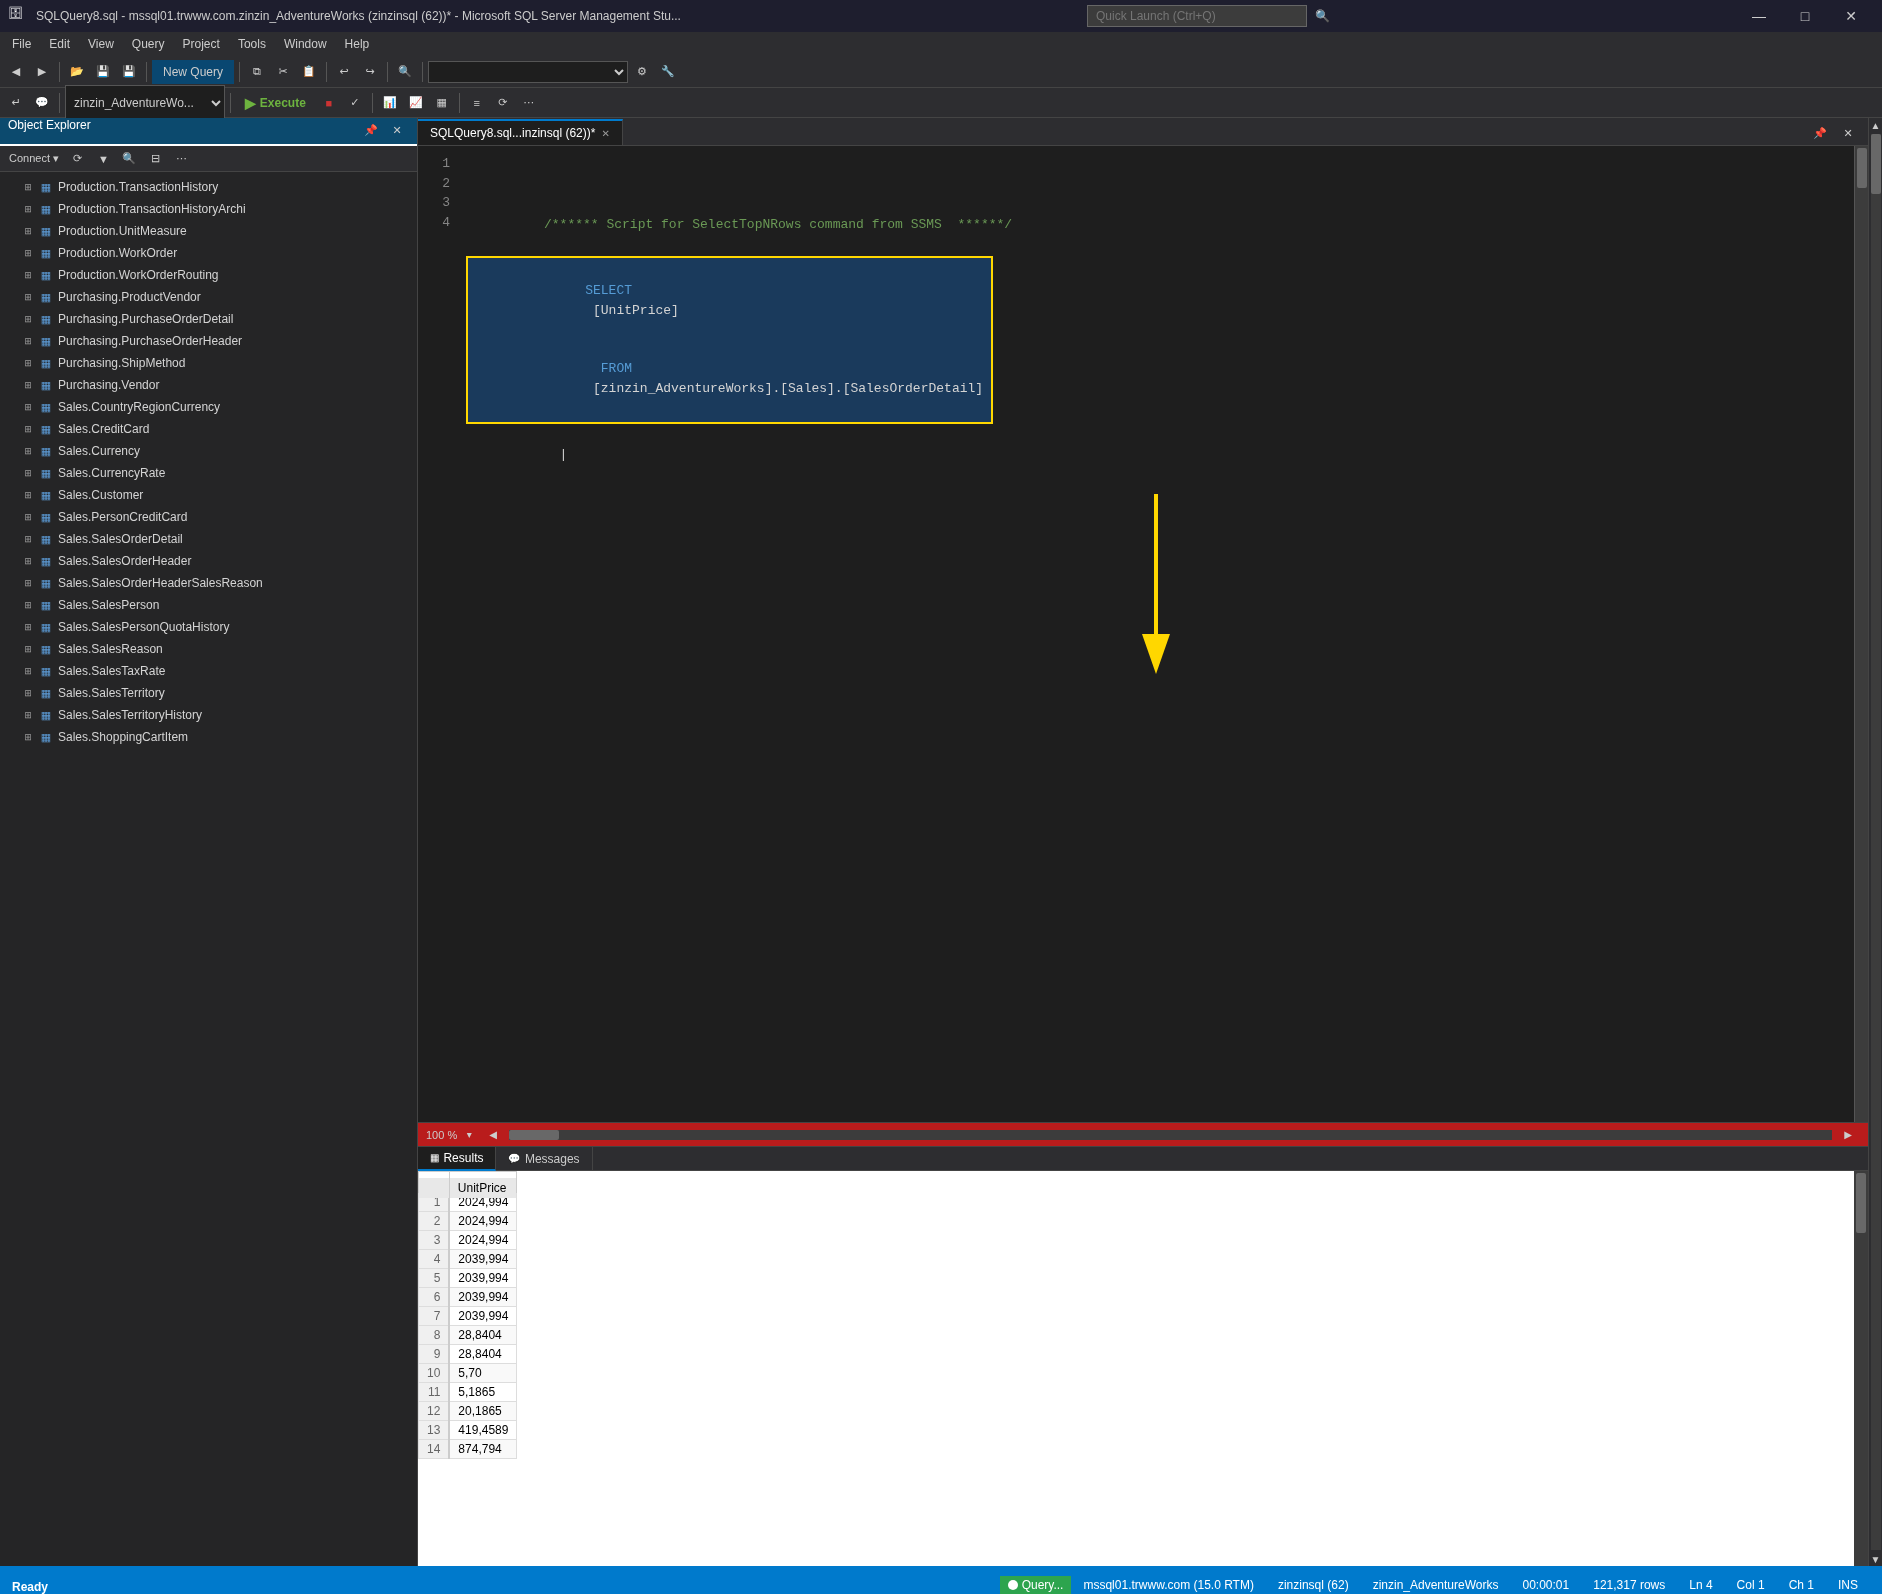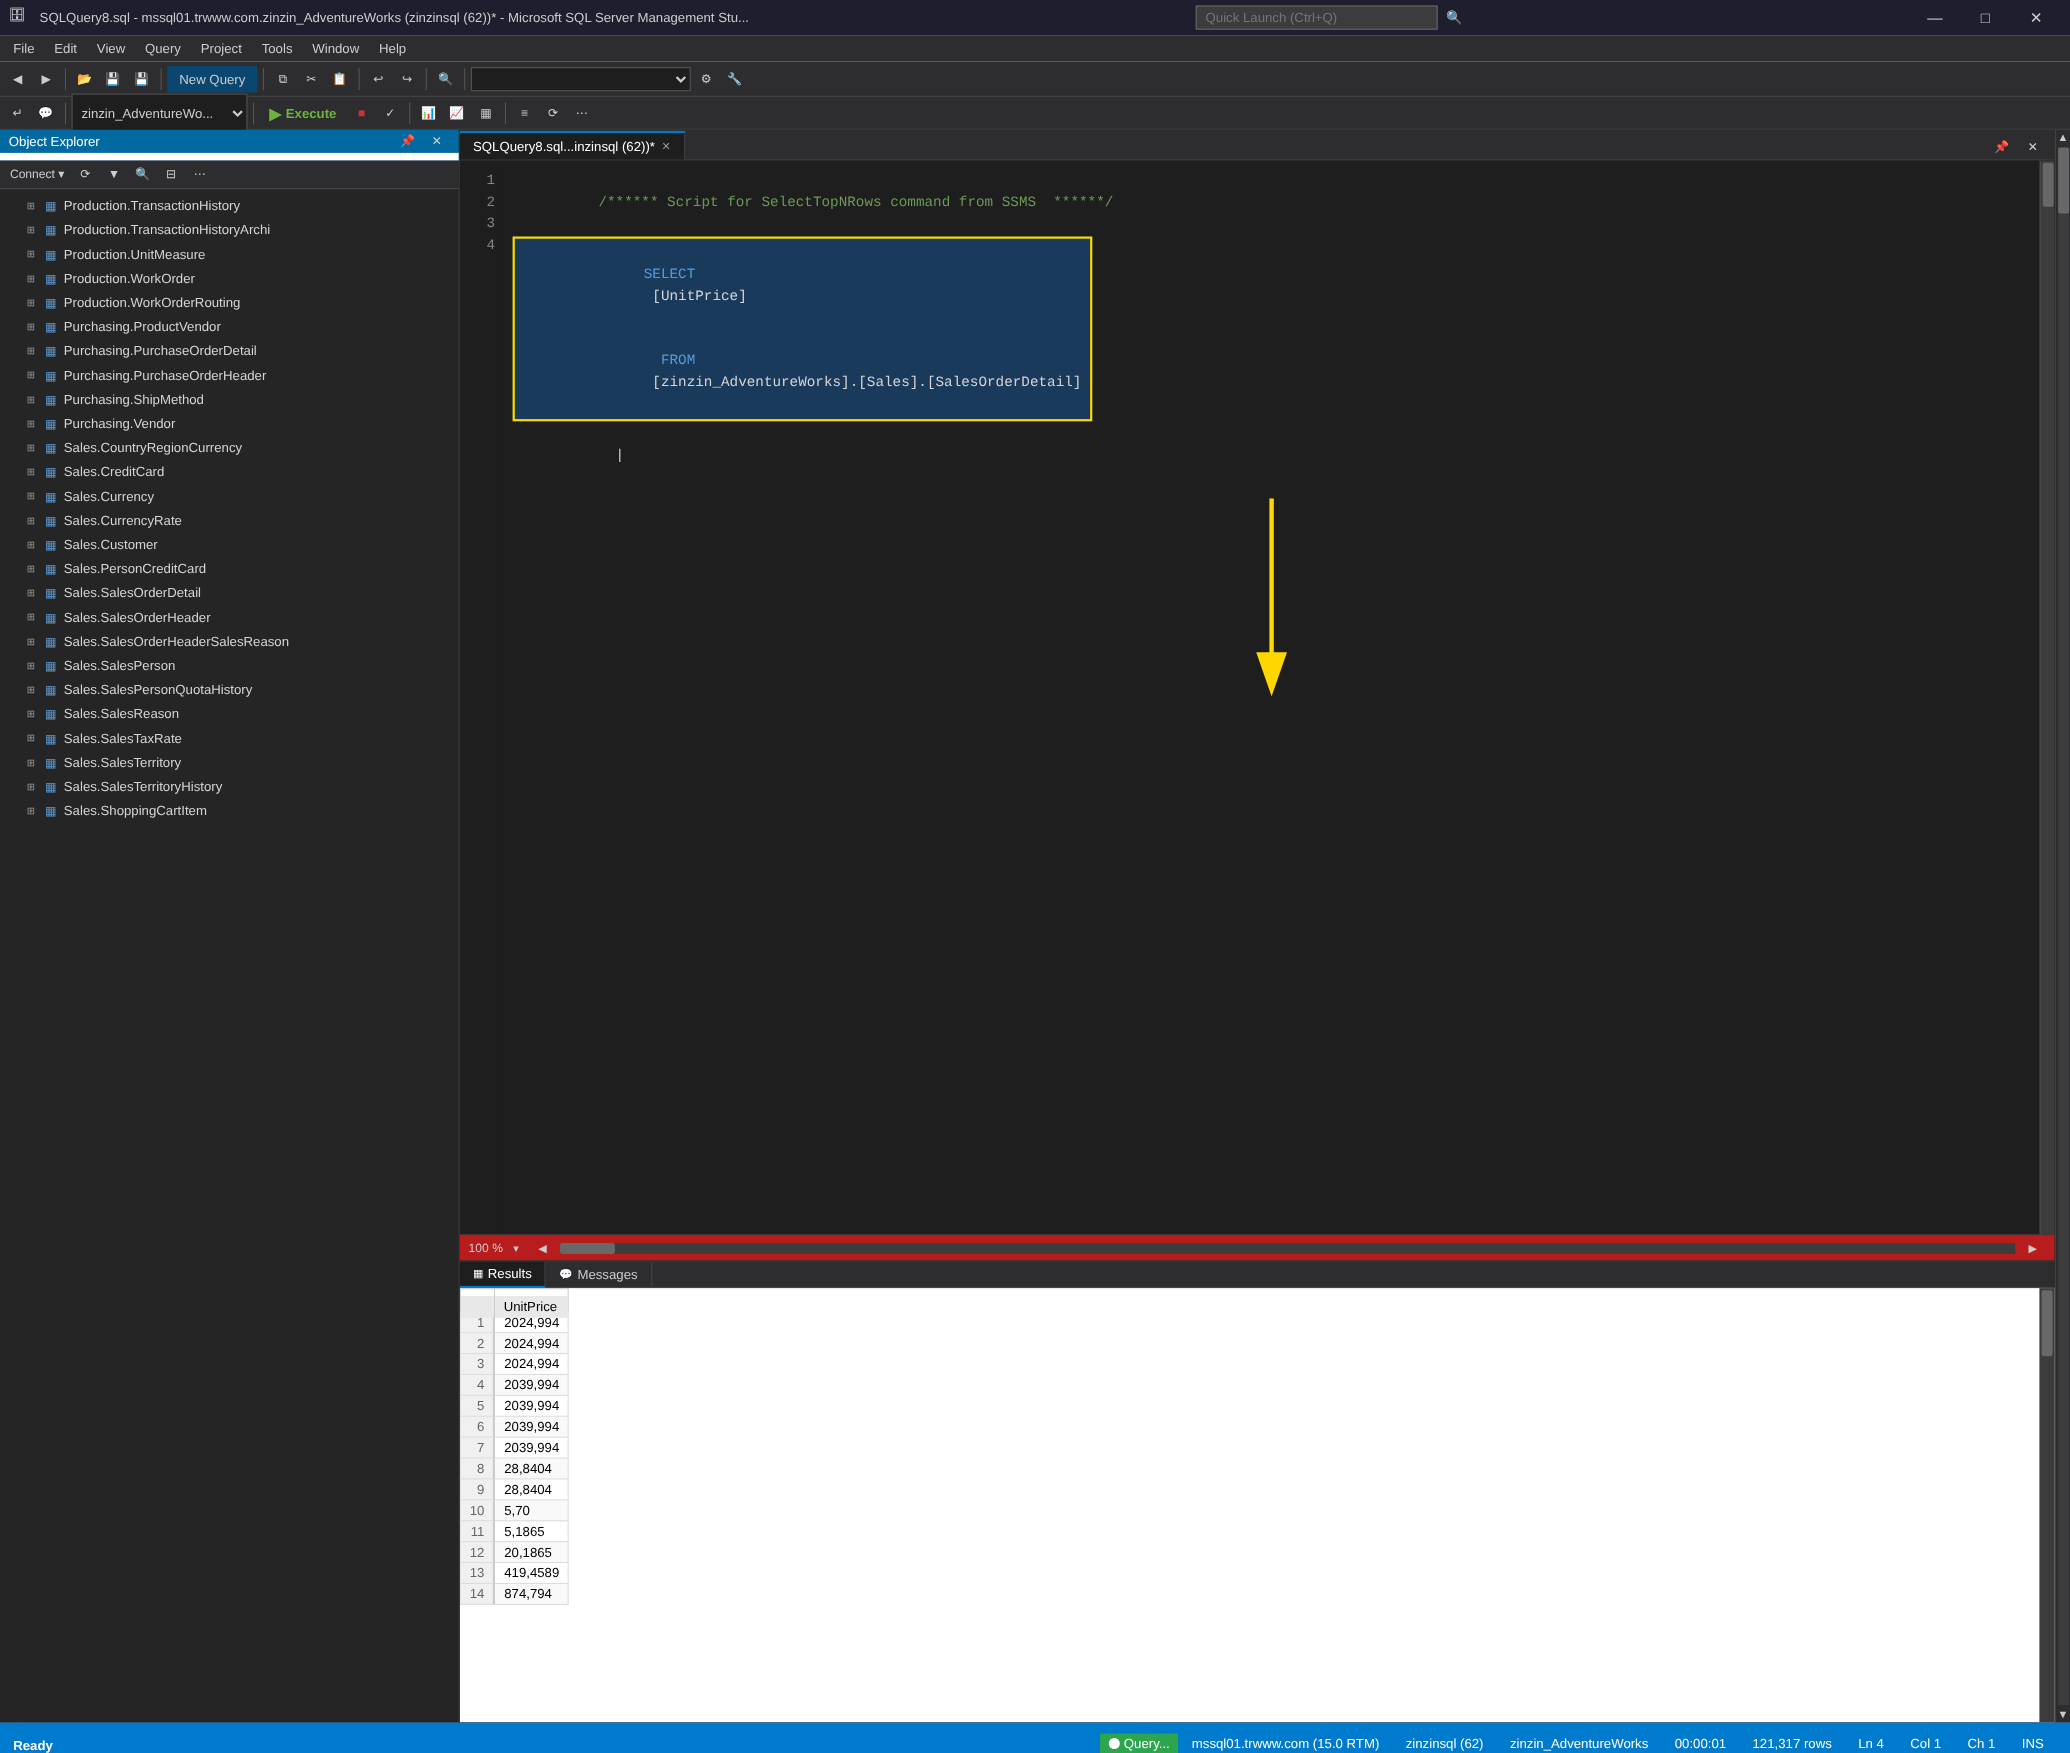"Object Explorer" #oe-header { align-items: center -> none; background: #0369a1 -> #0c4a6e; border-bottom: 7px solid #ffffff -> 2px solid #ffffff }
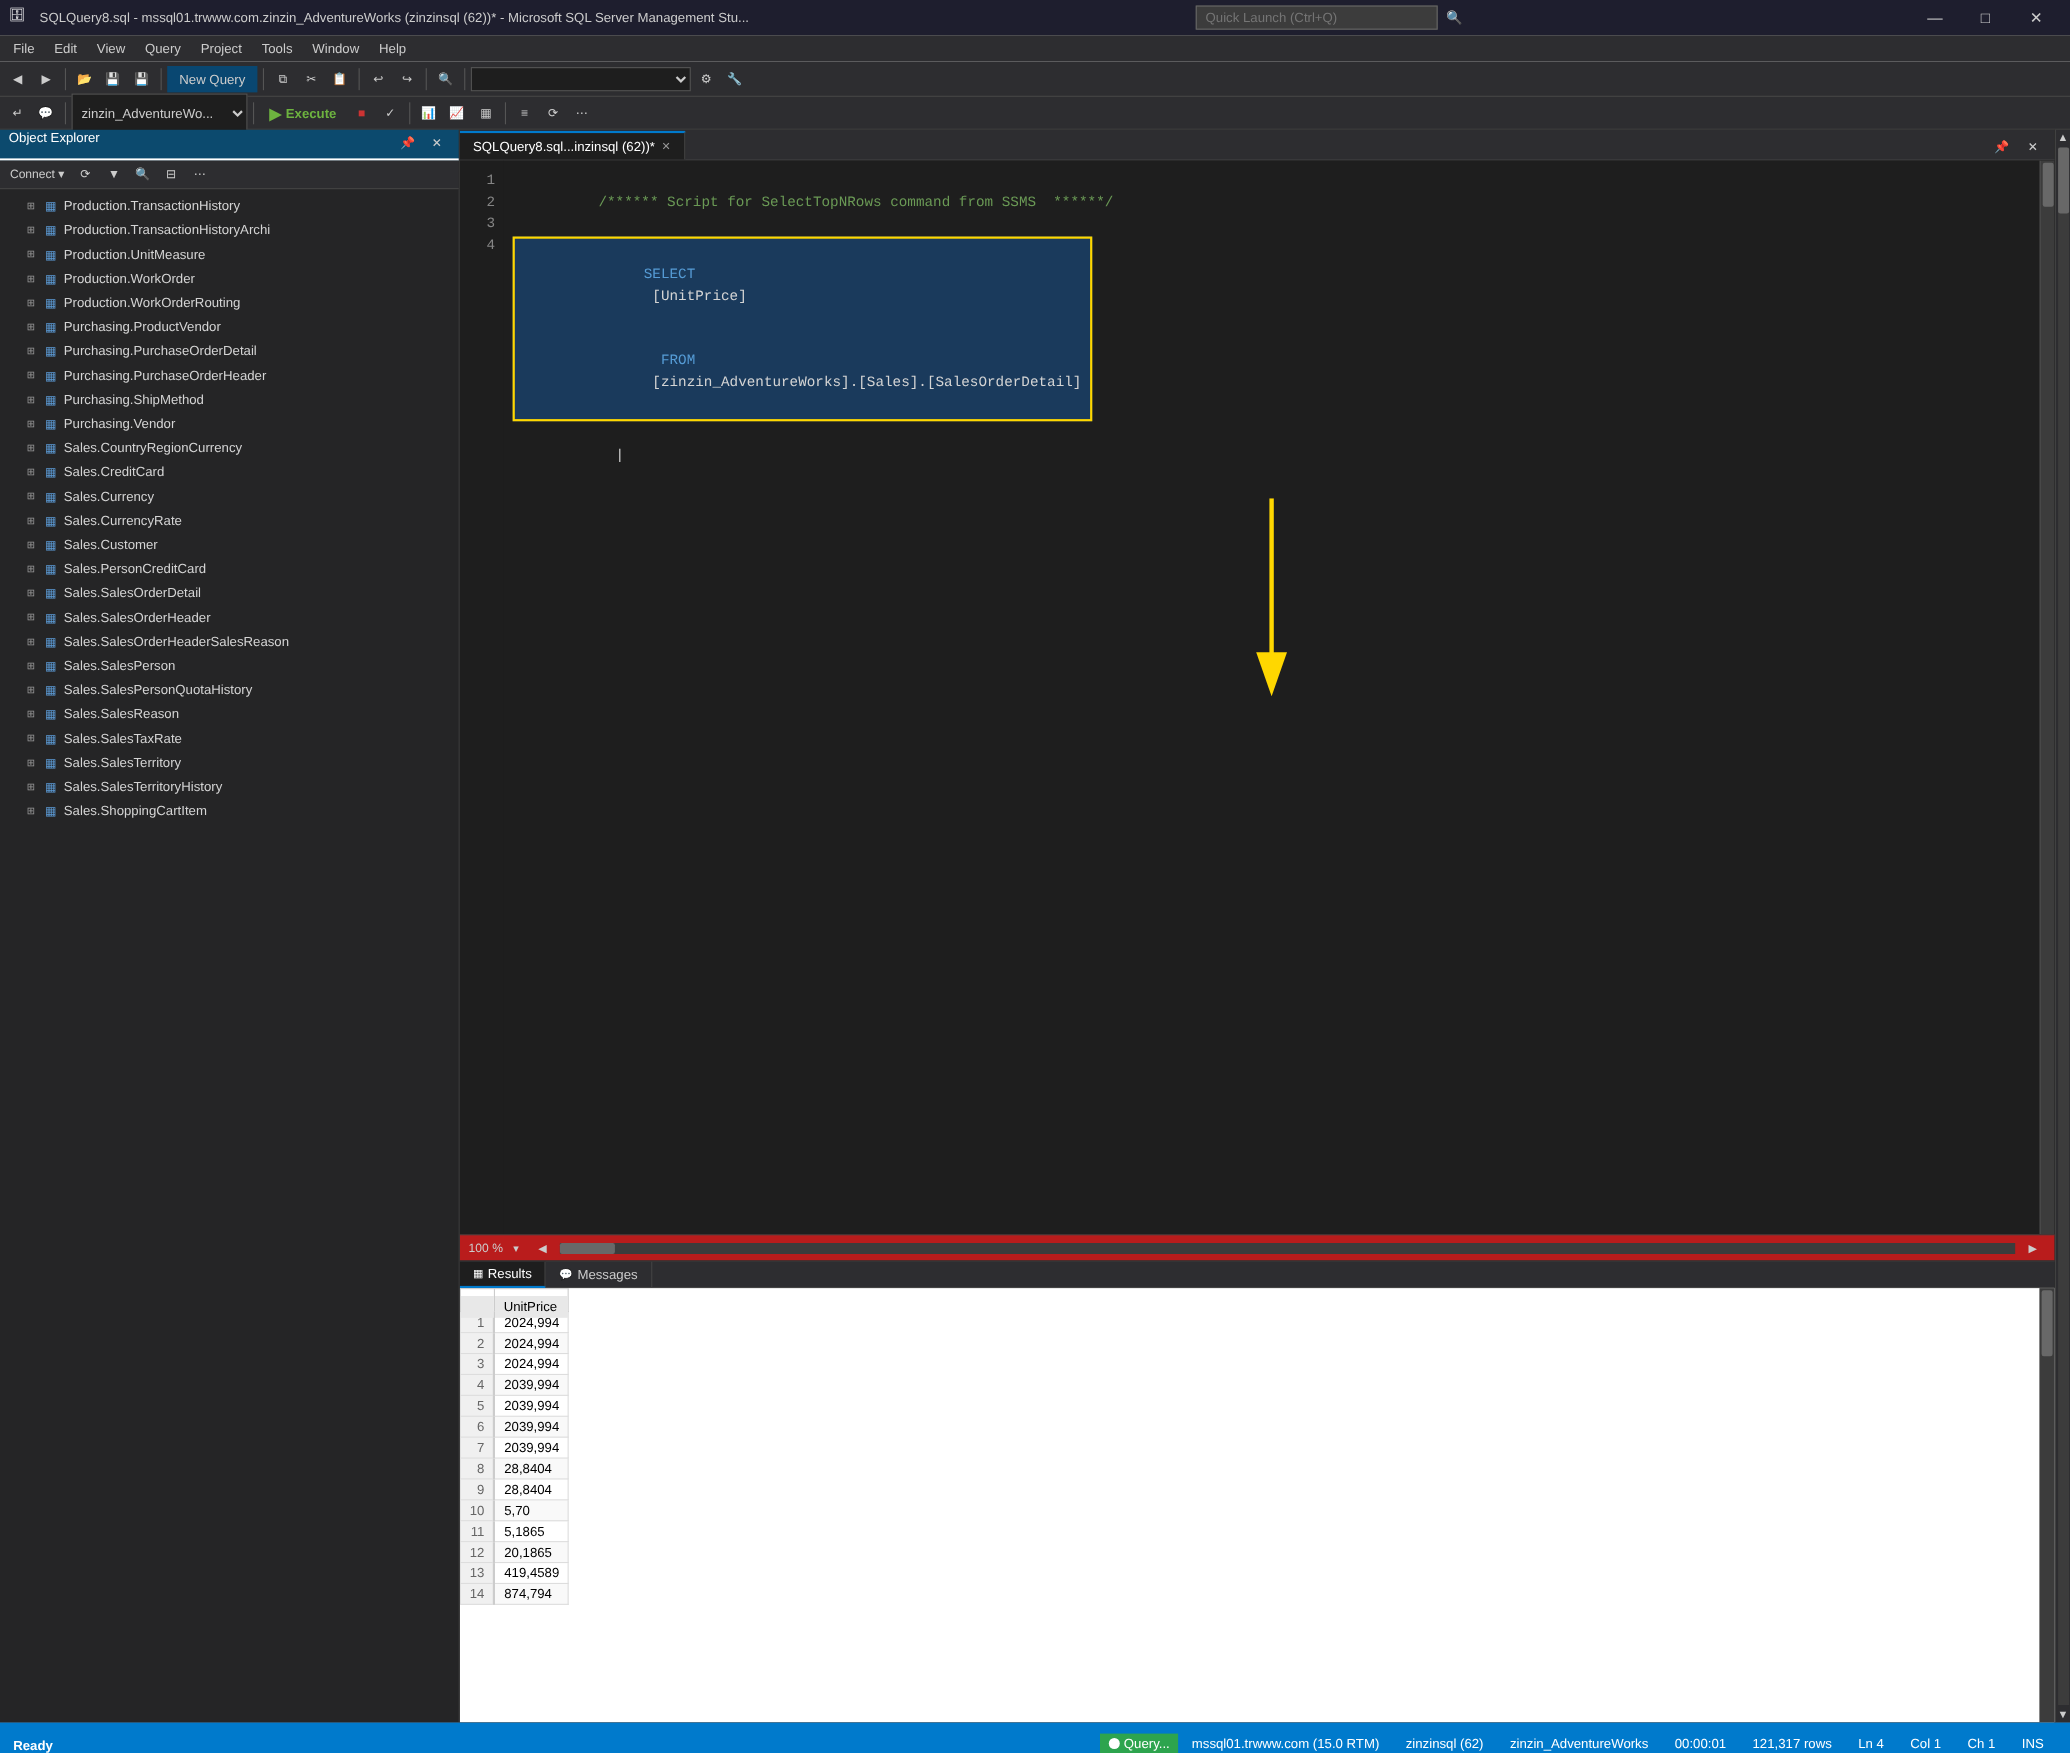"/****** Script for SelectTopNRows" #code-editor { margin-top: none -> 41px }
